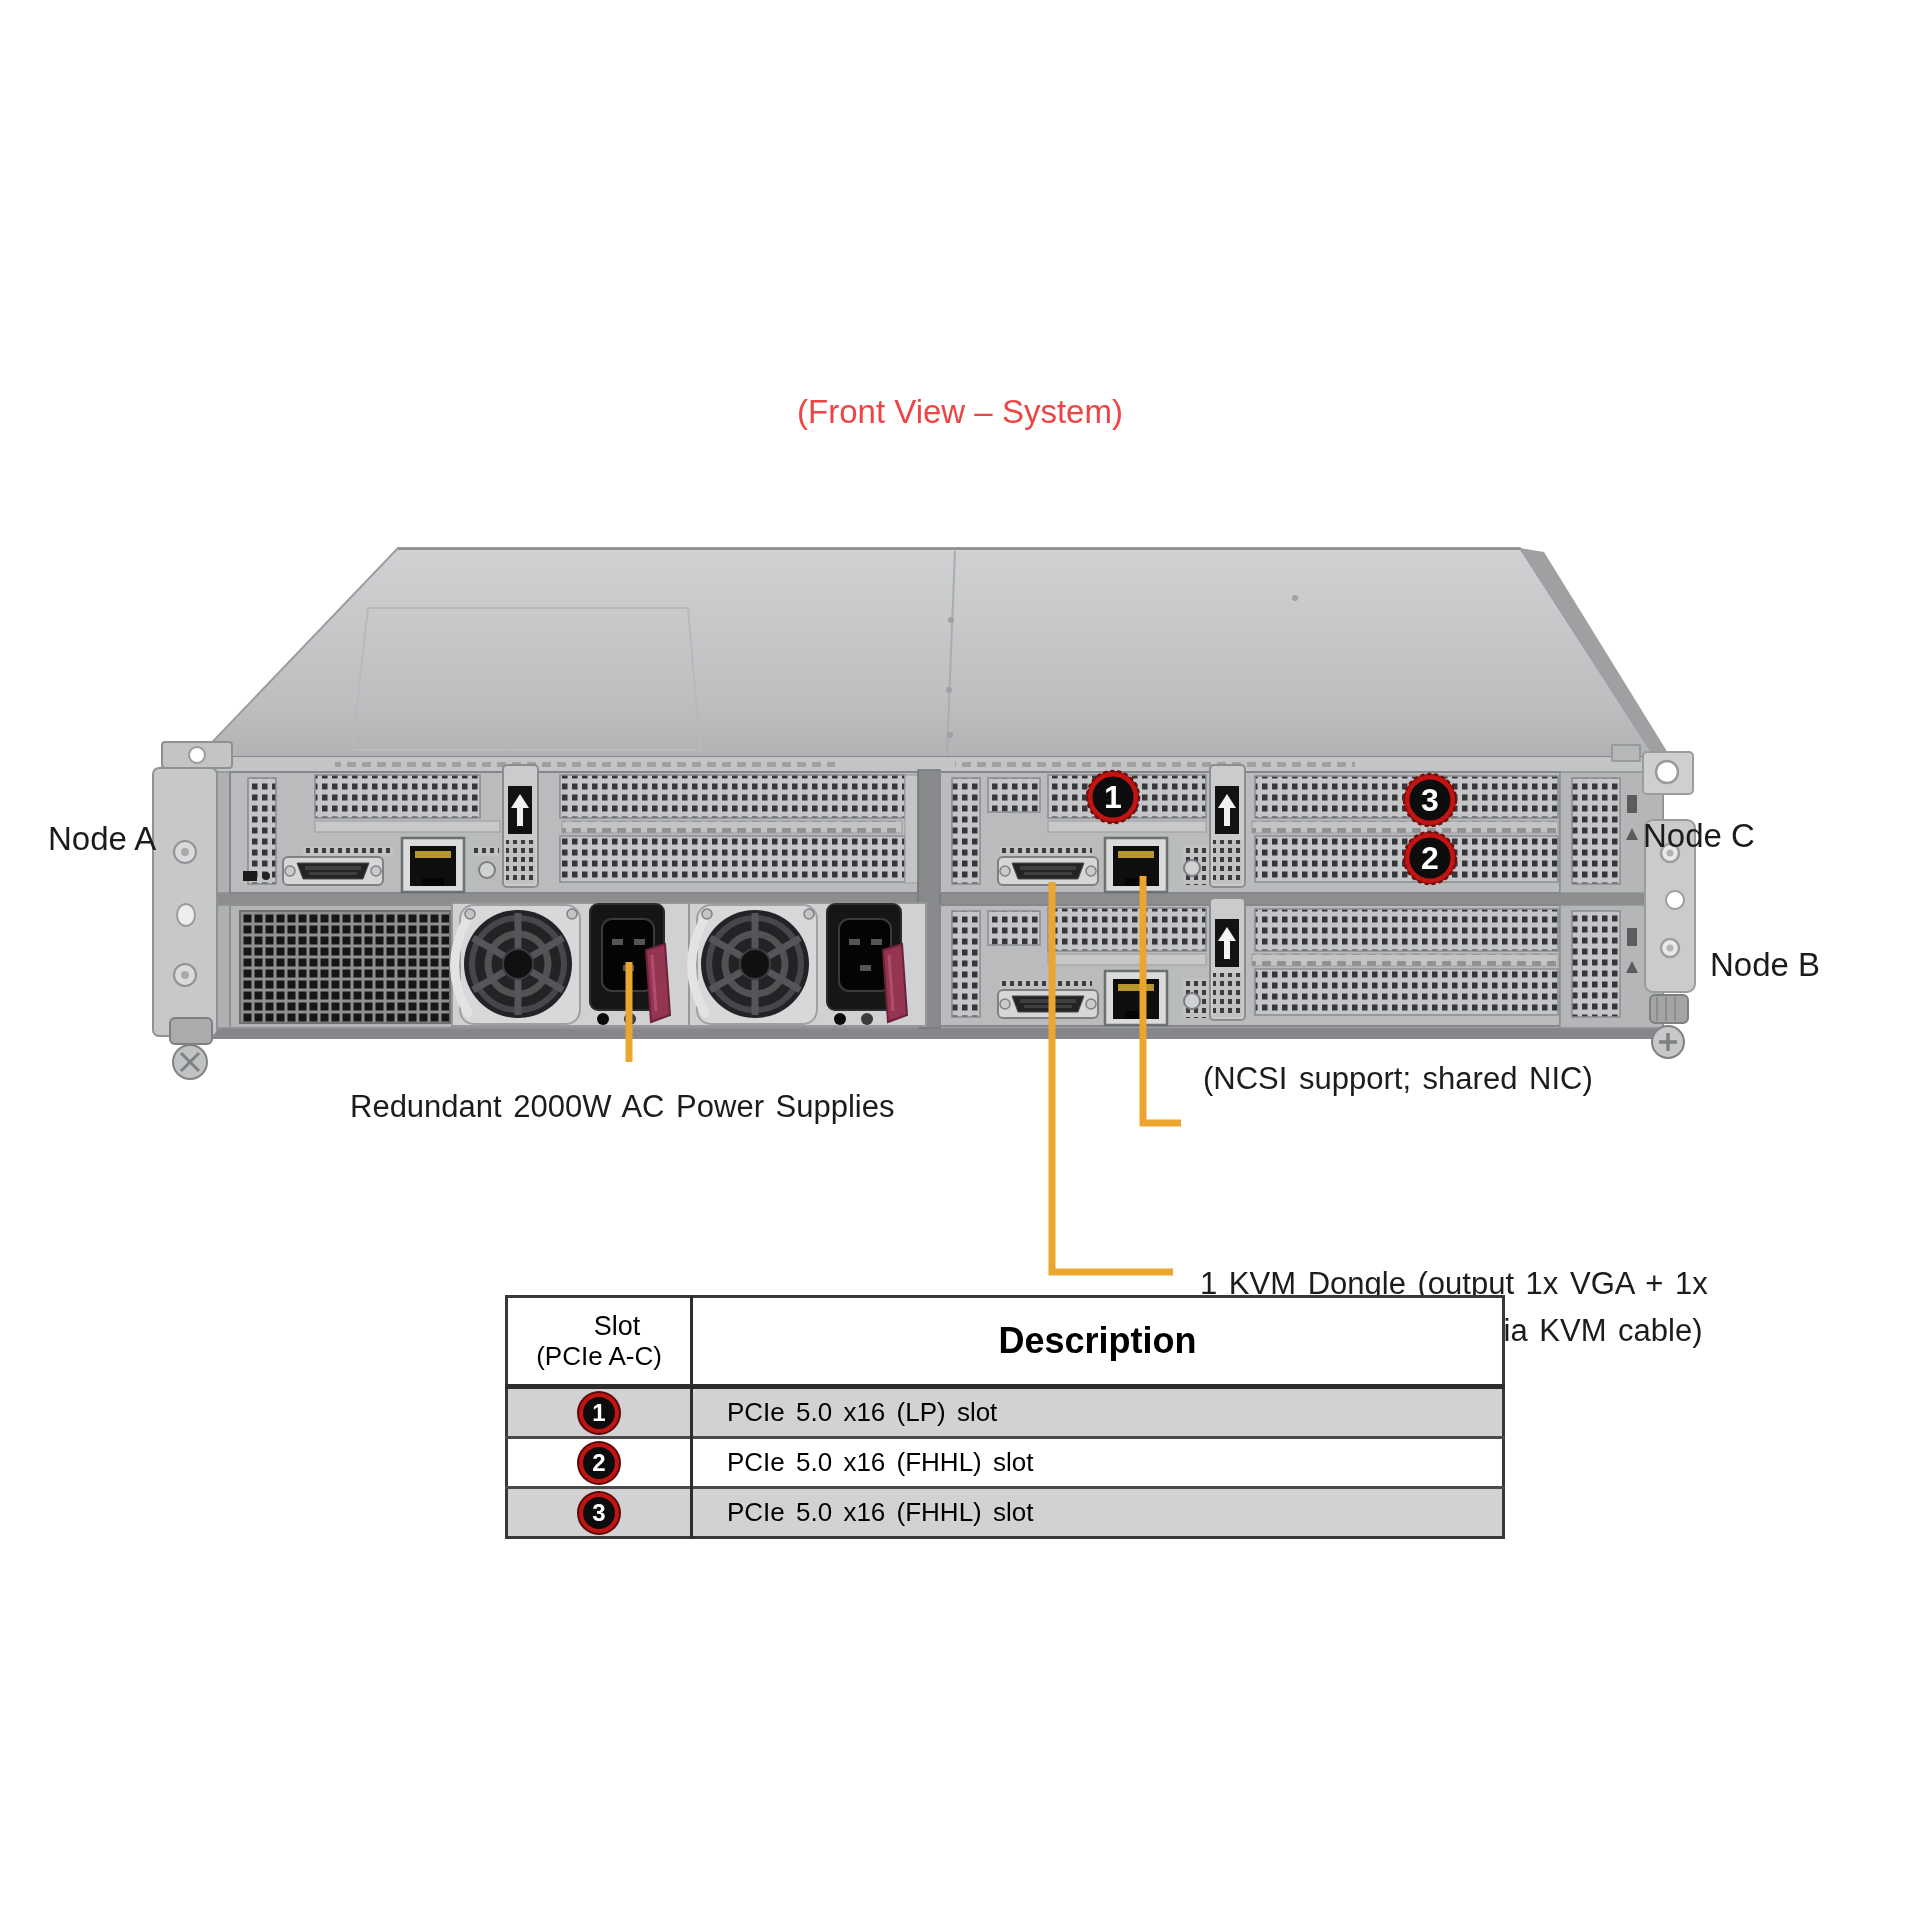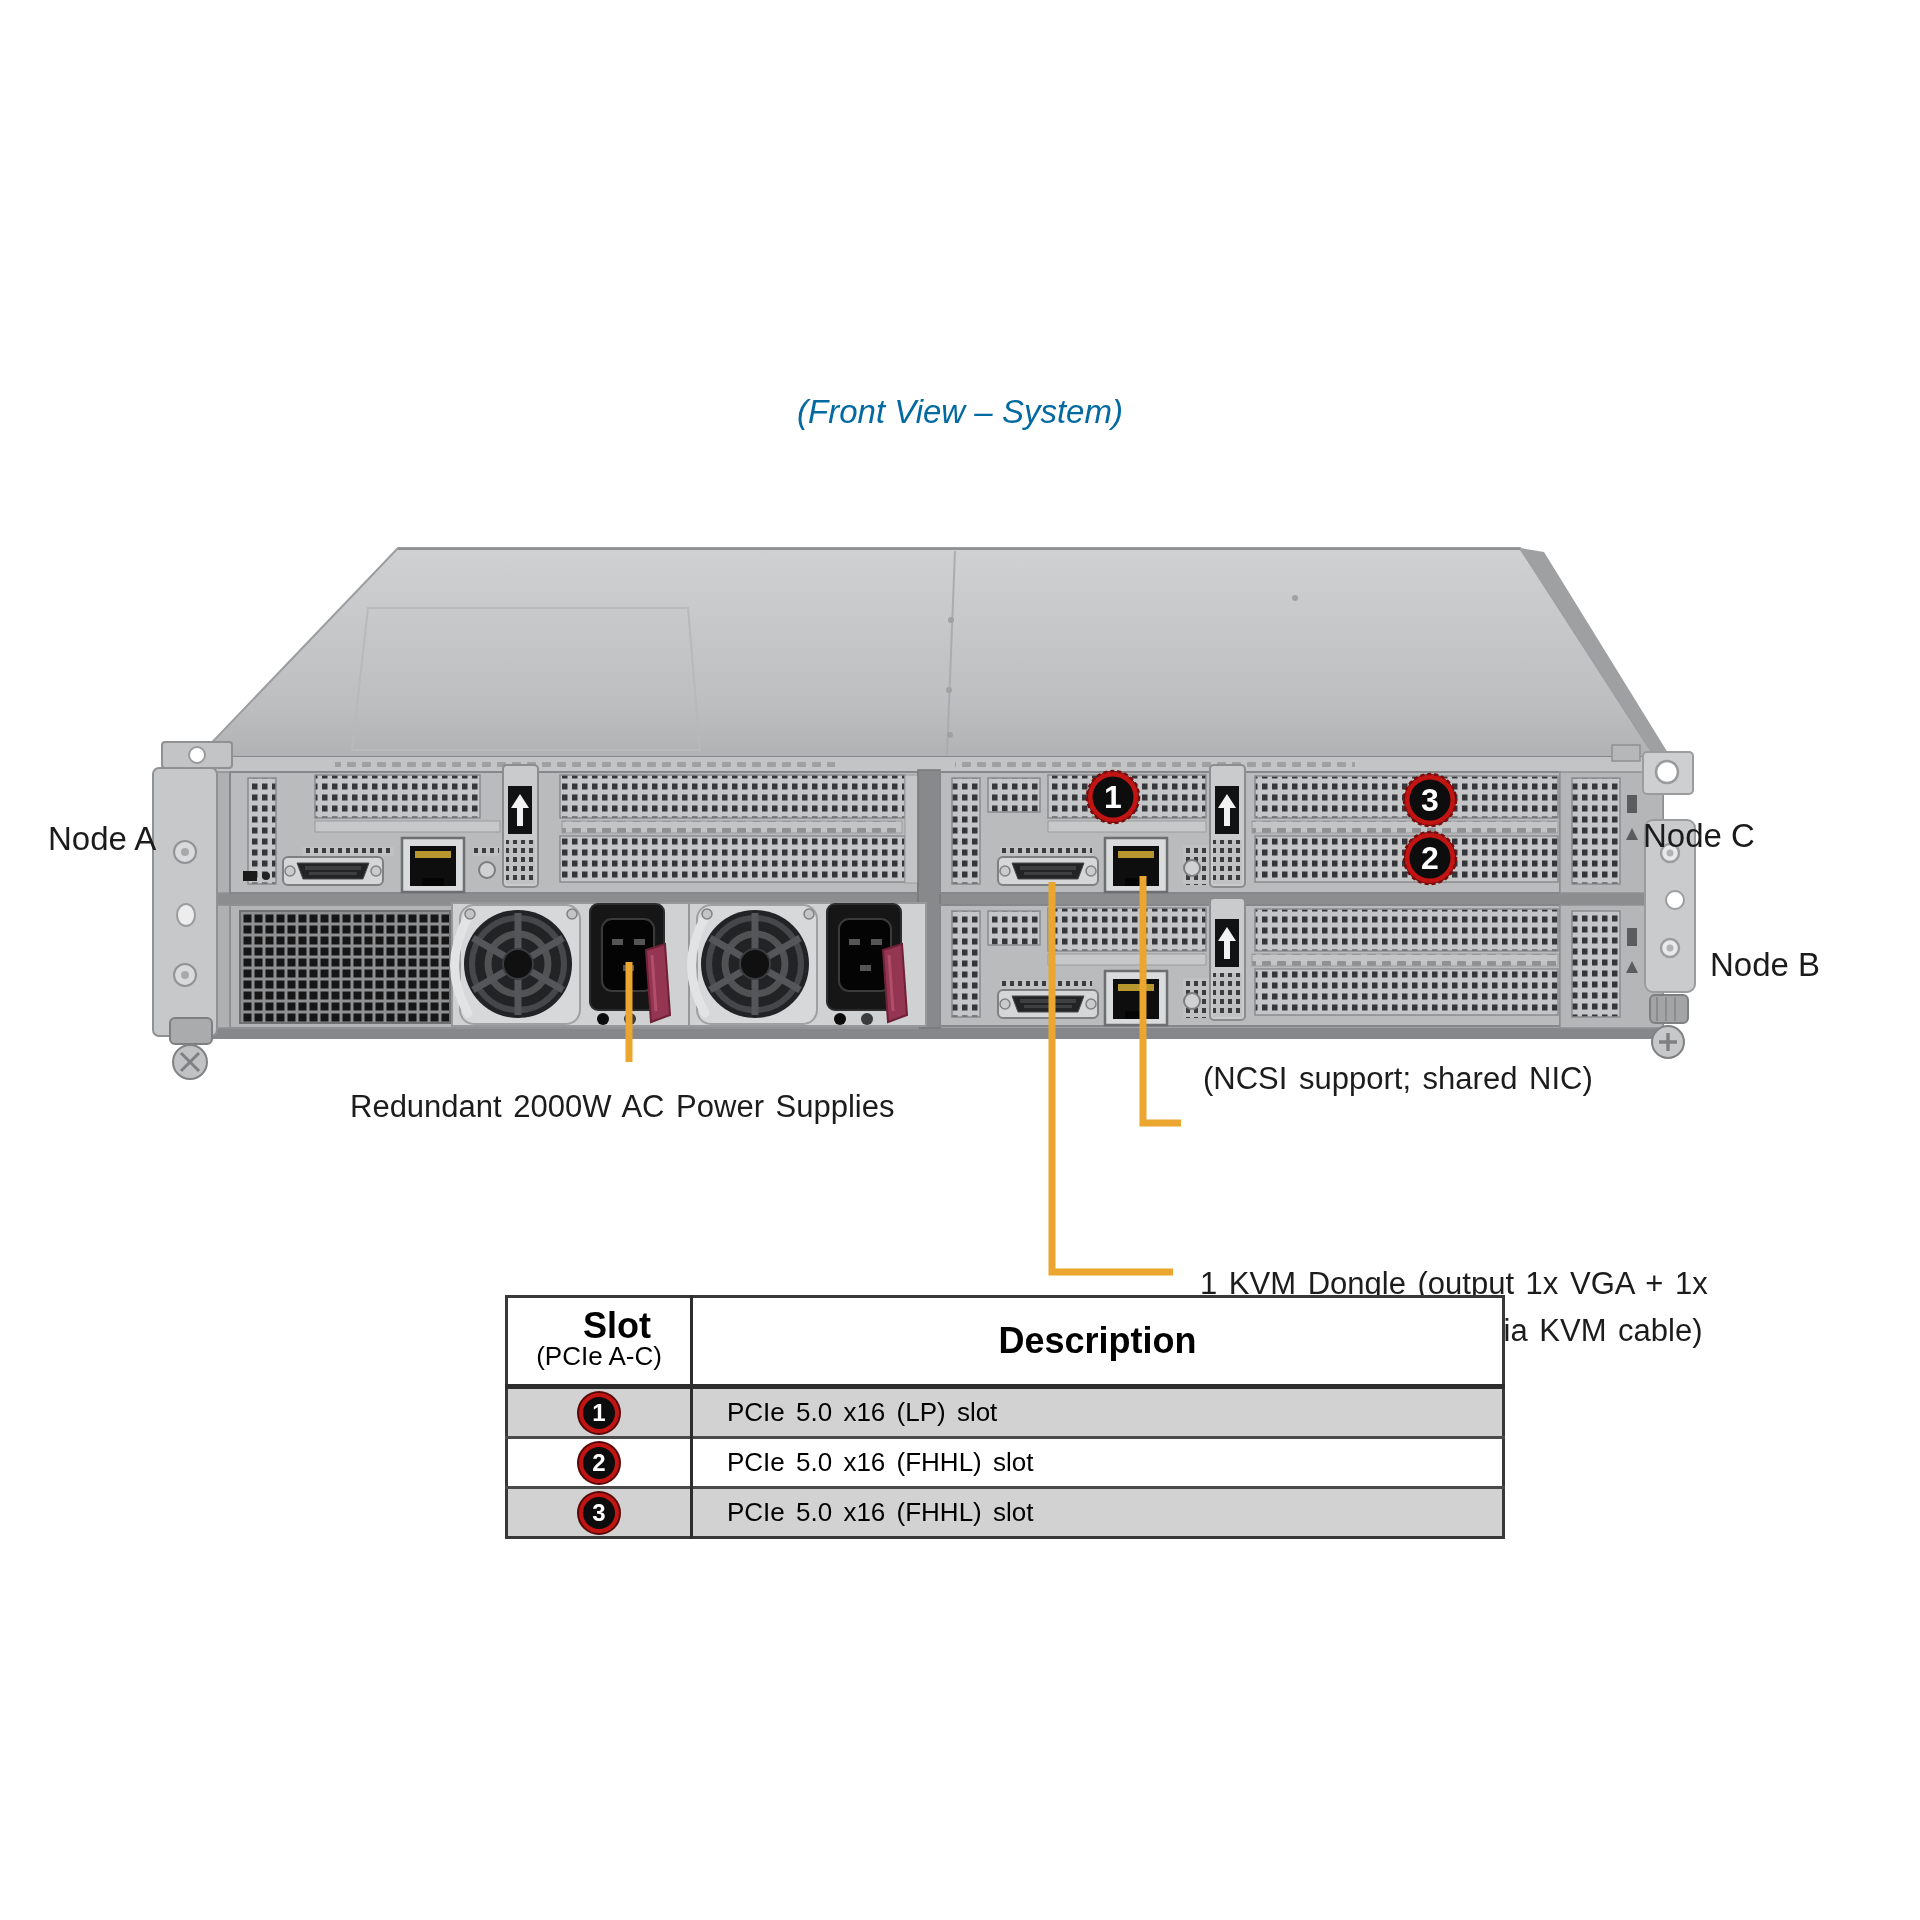"(Front View – System)" .title { color: #0369a1 -> #ef4444; font-style: italic -> none }
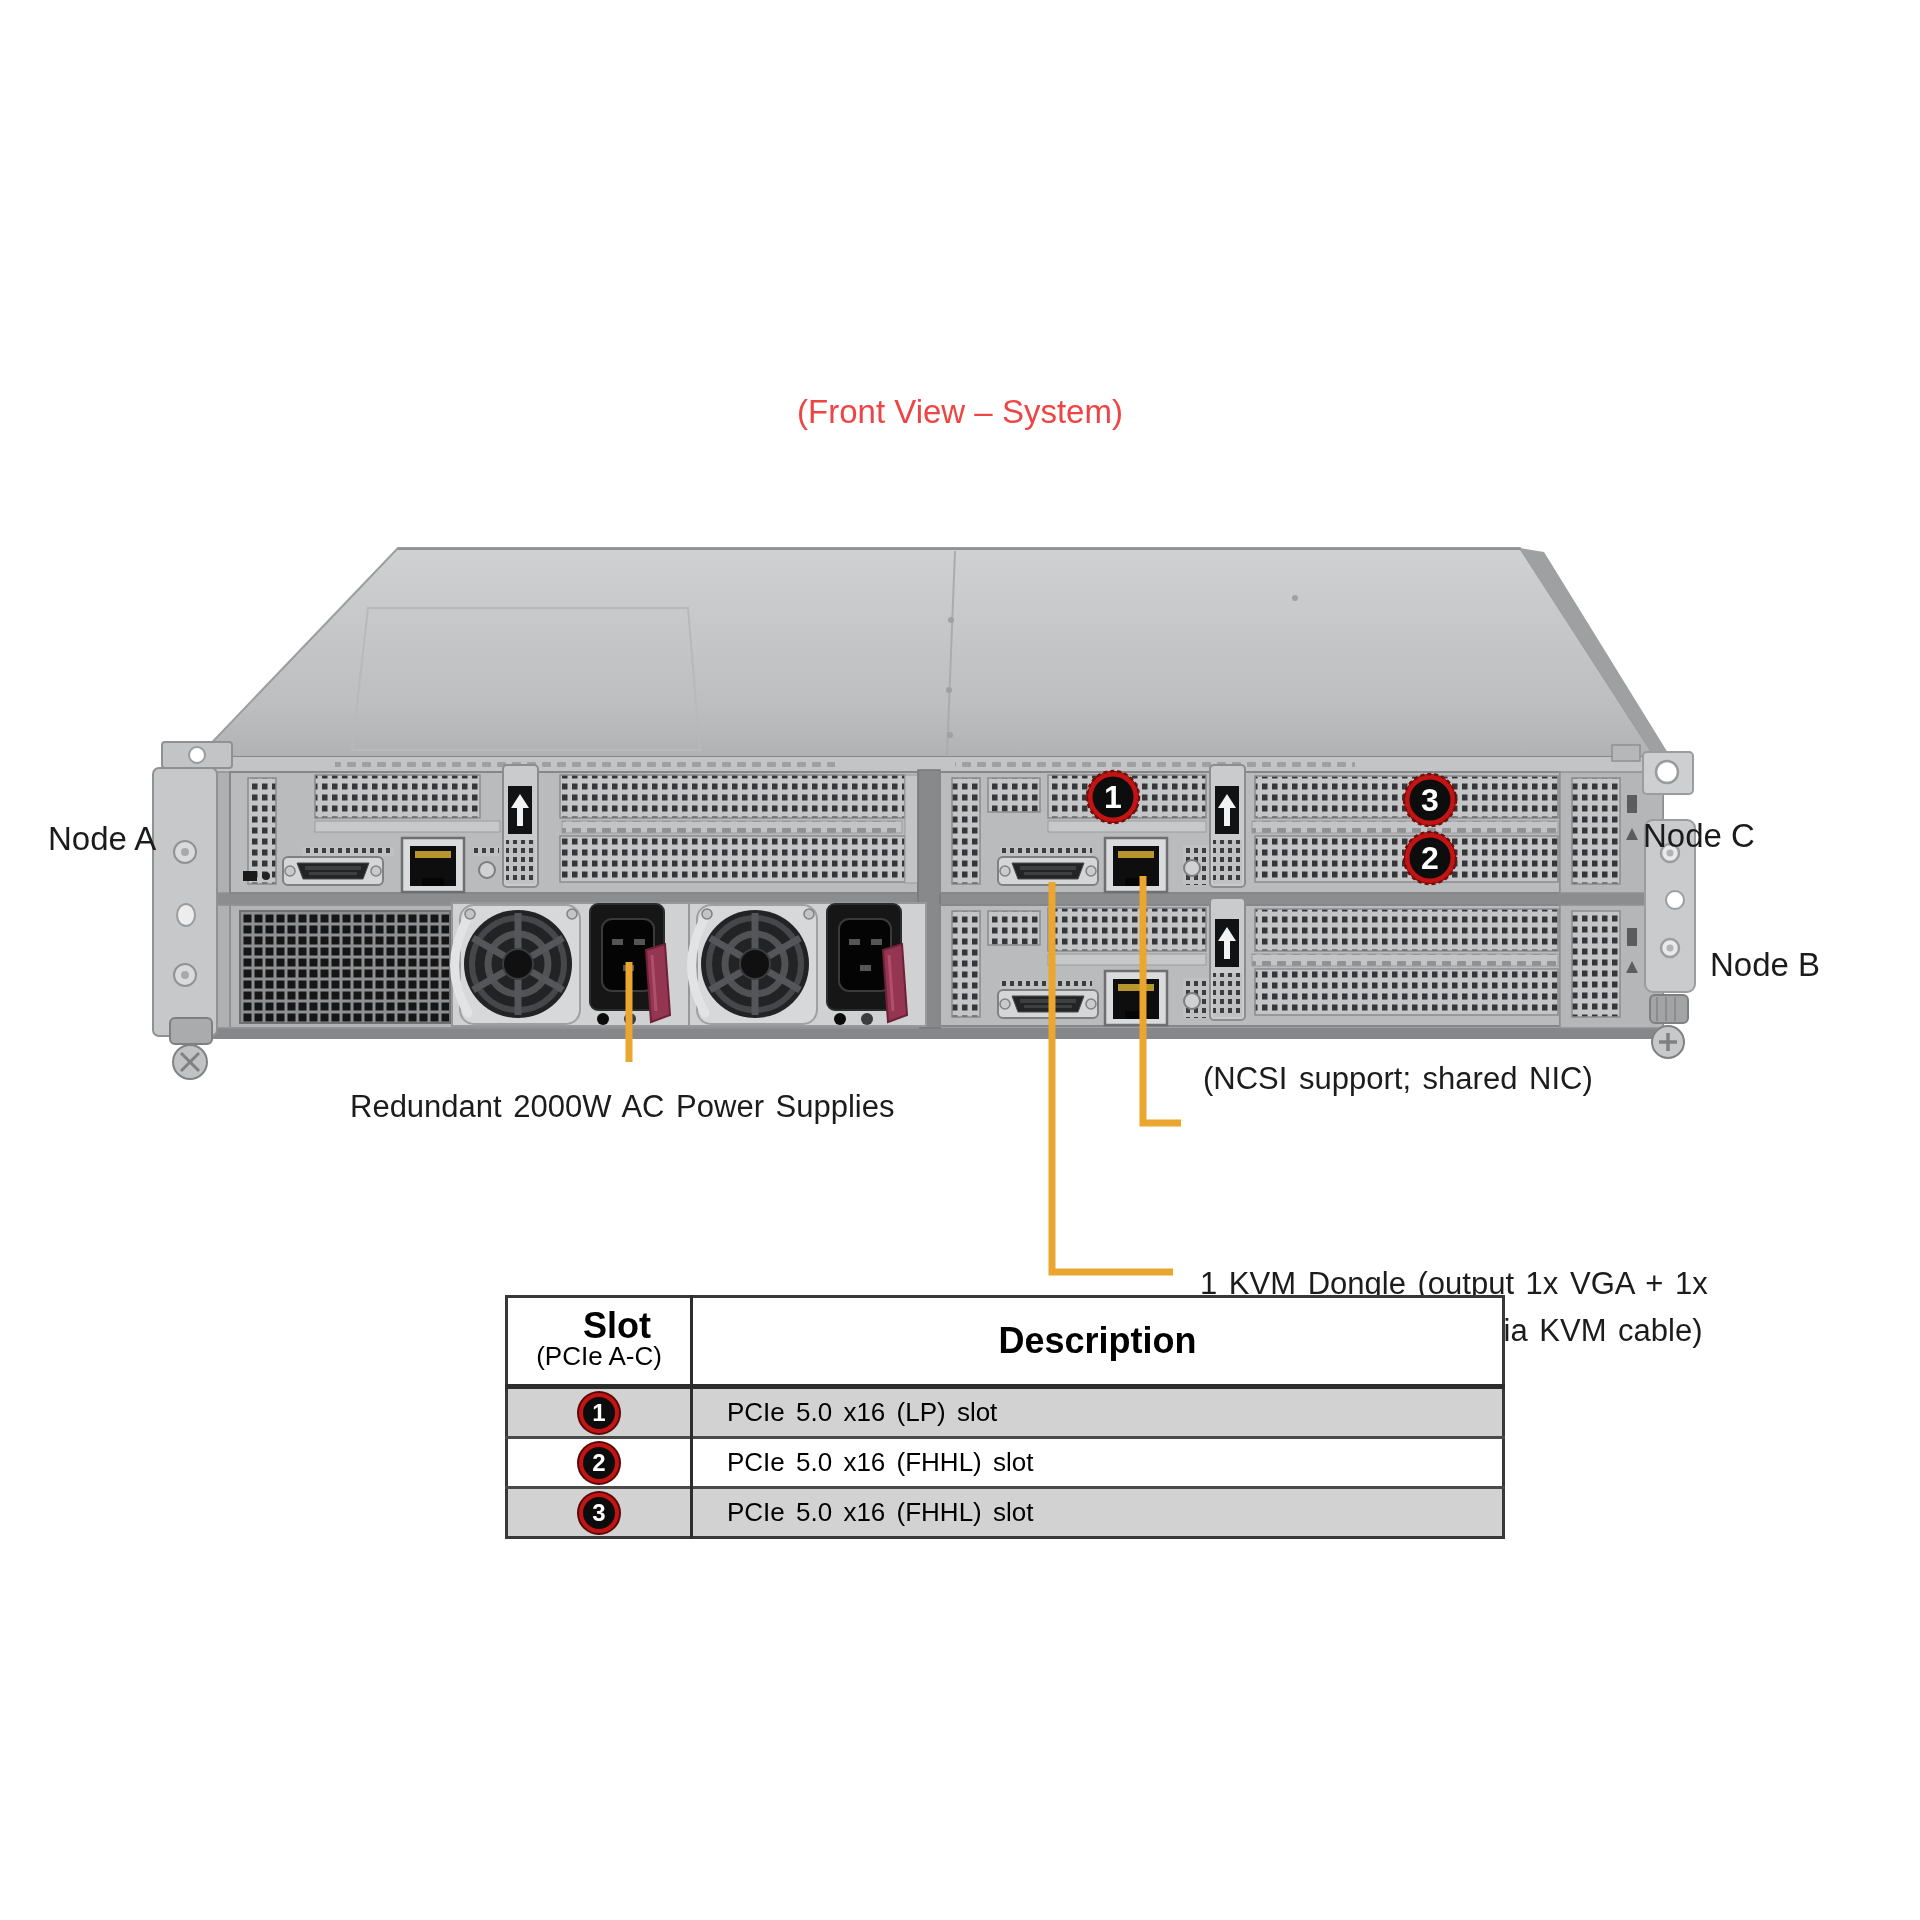"Slot" .slot-table .h1 { font-size: 36px -> 27px; font-weight: bold -> normal }
